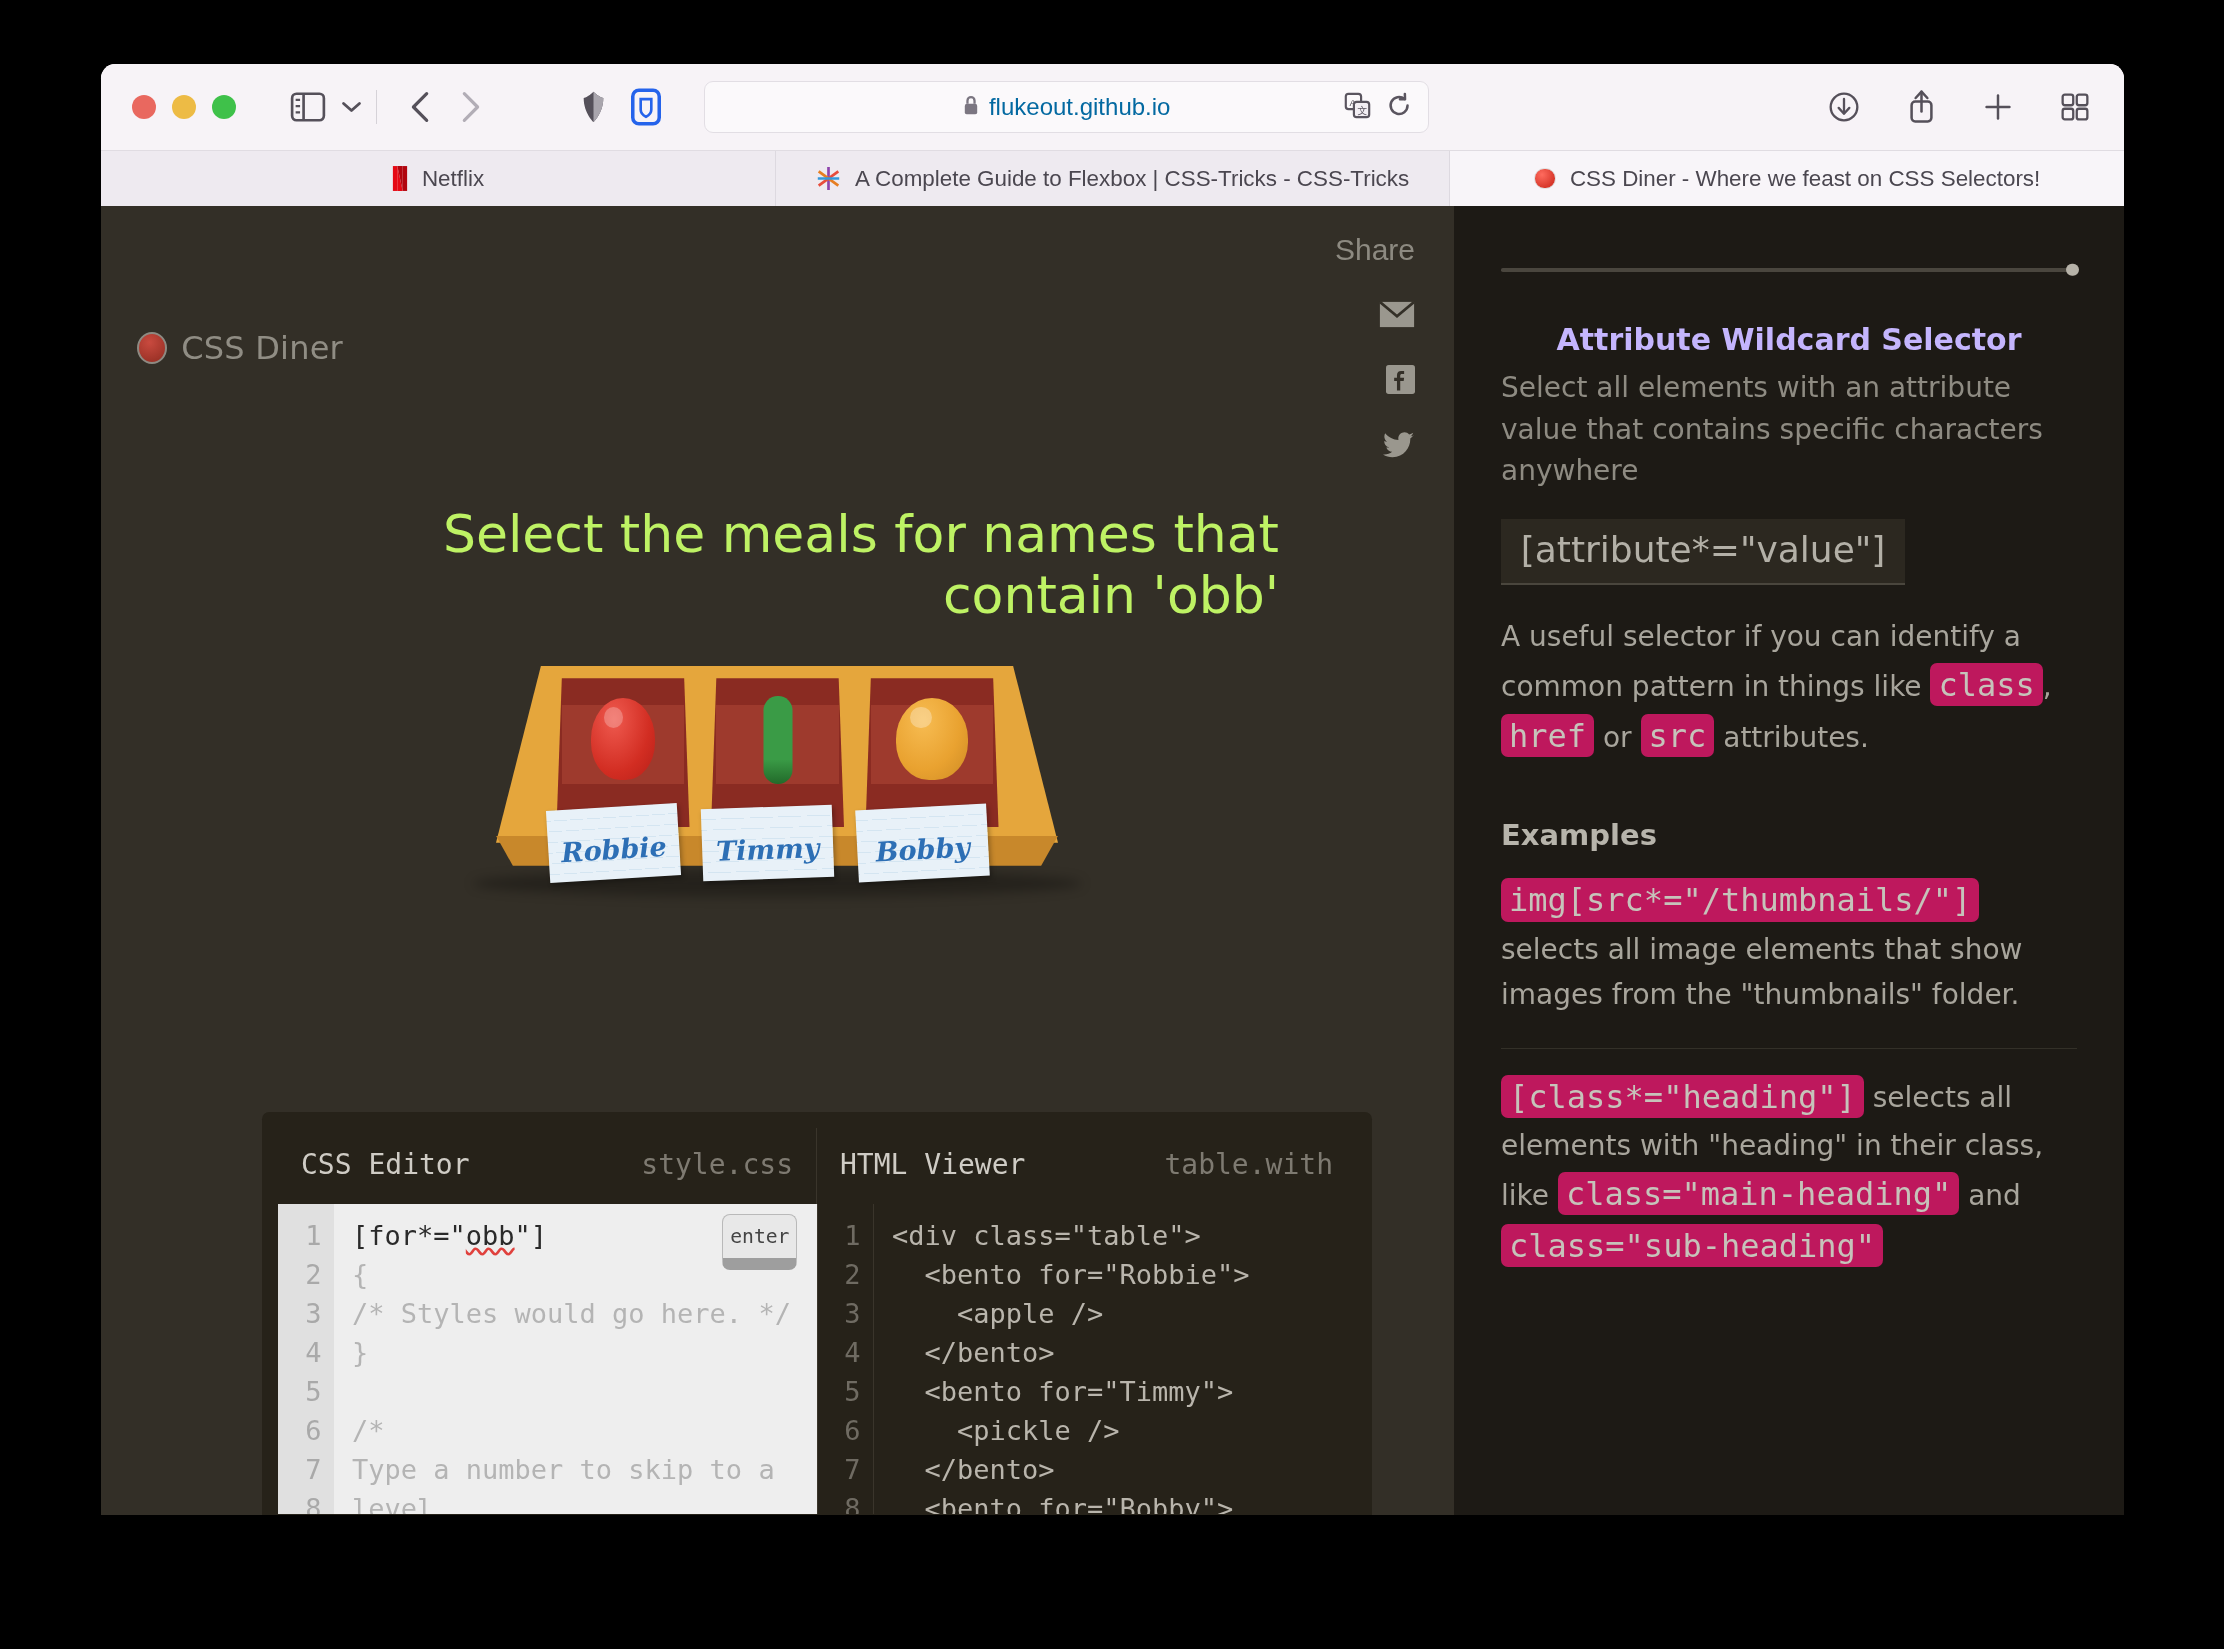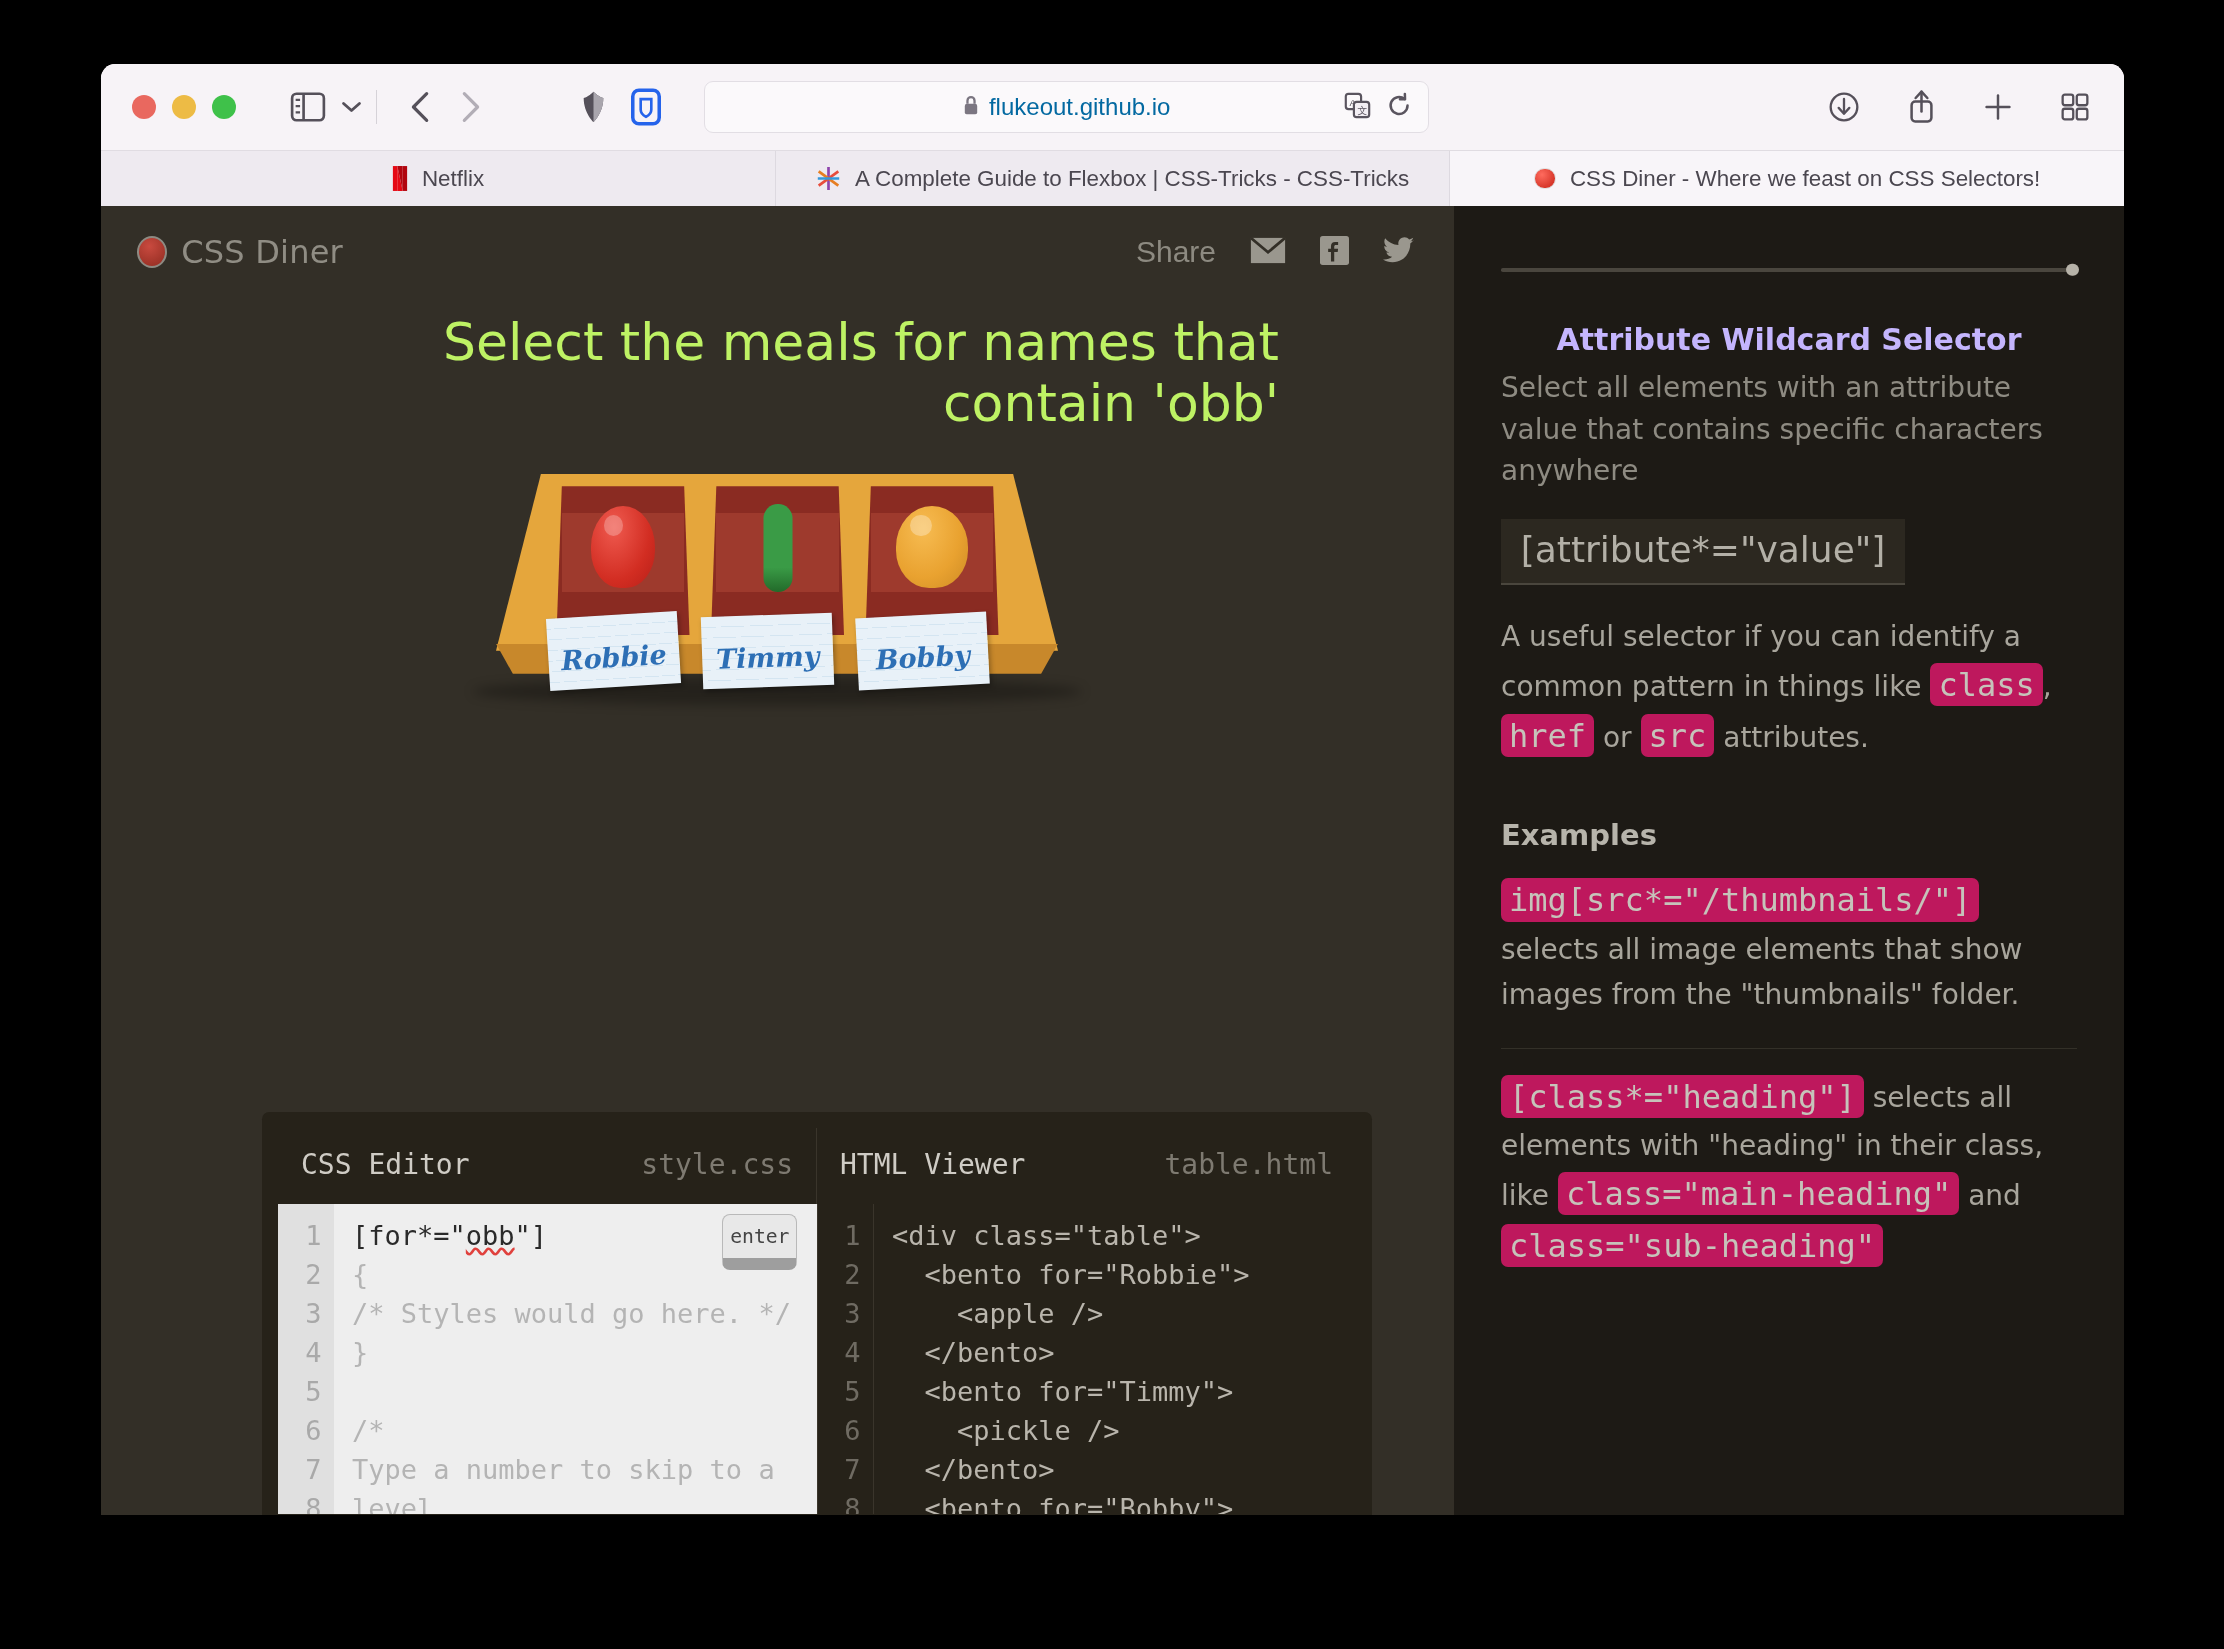"Share" .share-wrap { align-items: center -> flex-end; flex-direction: none -> column }
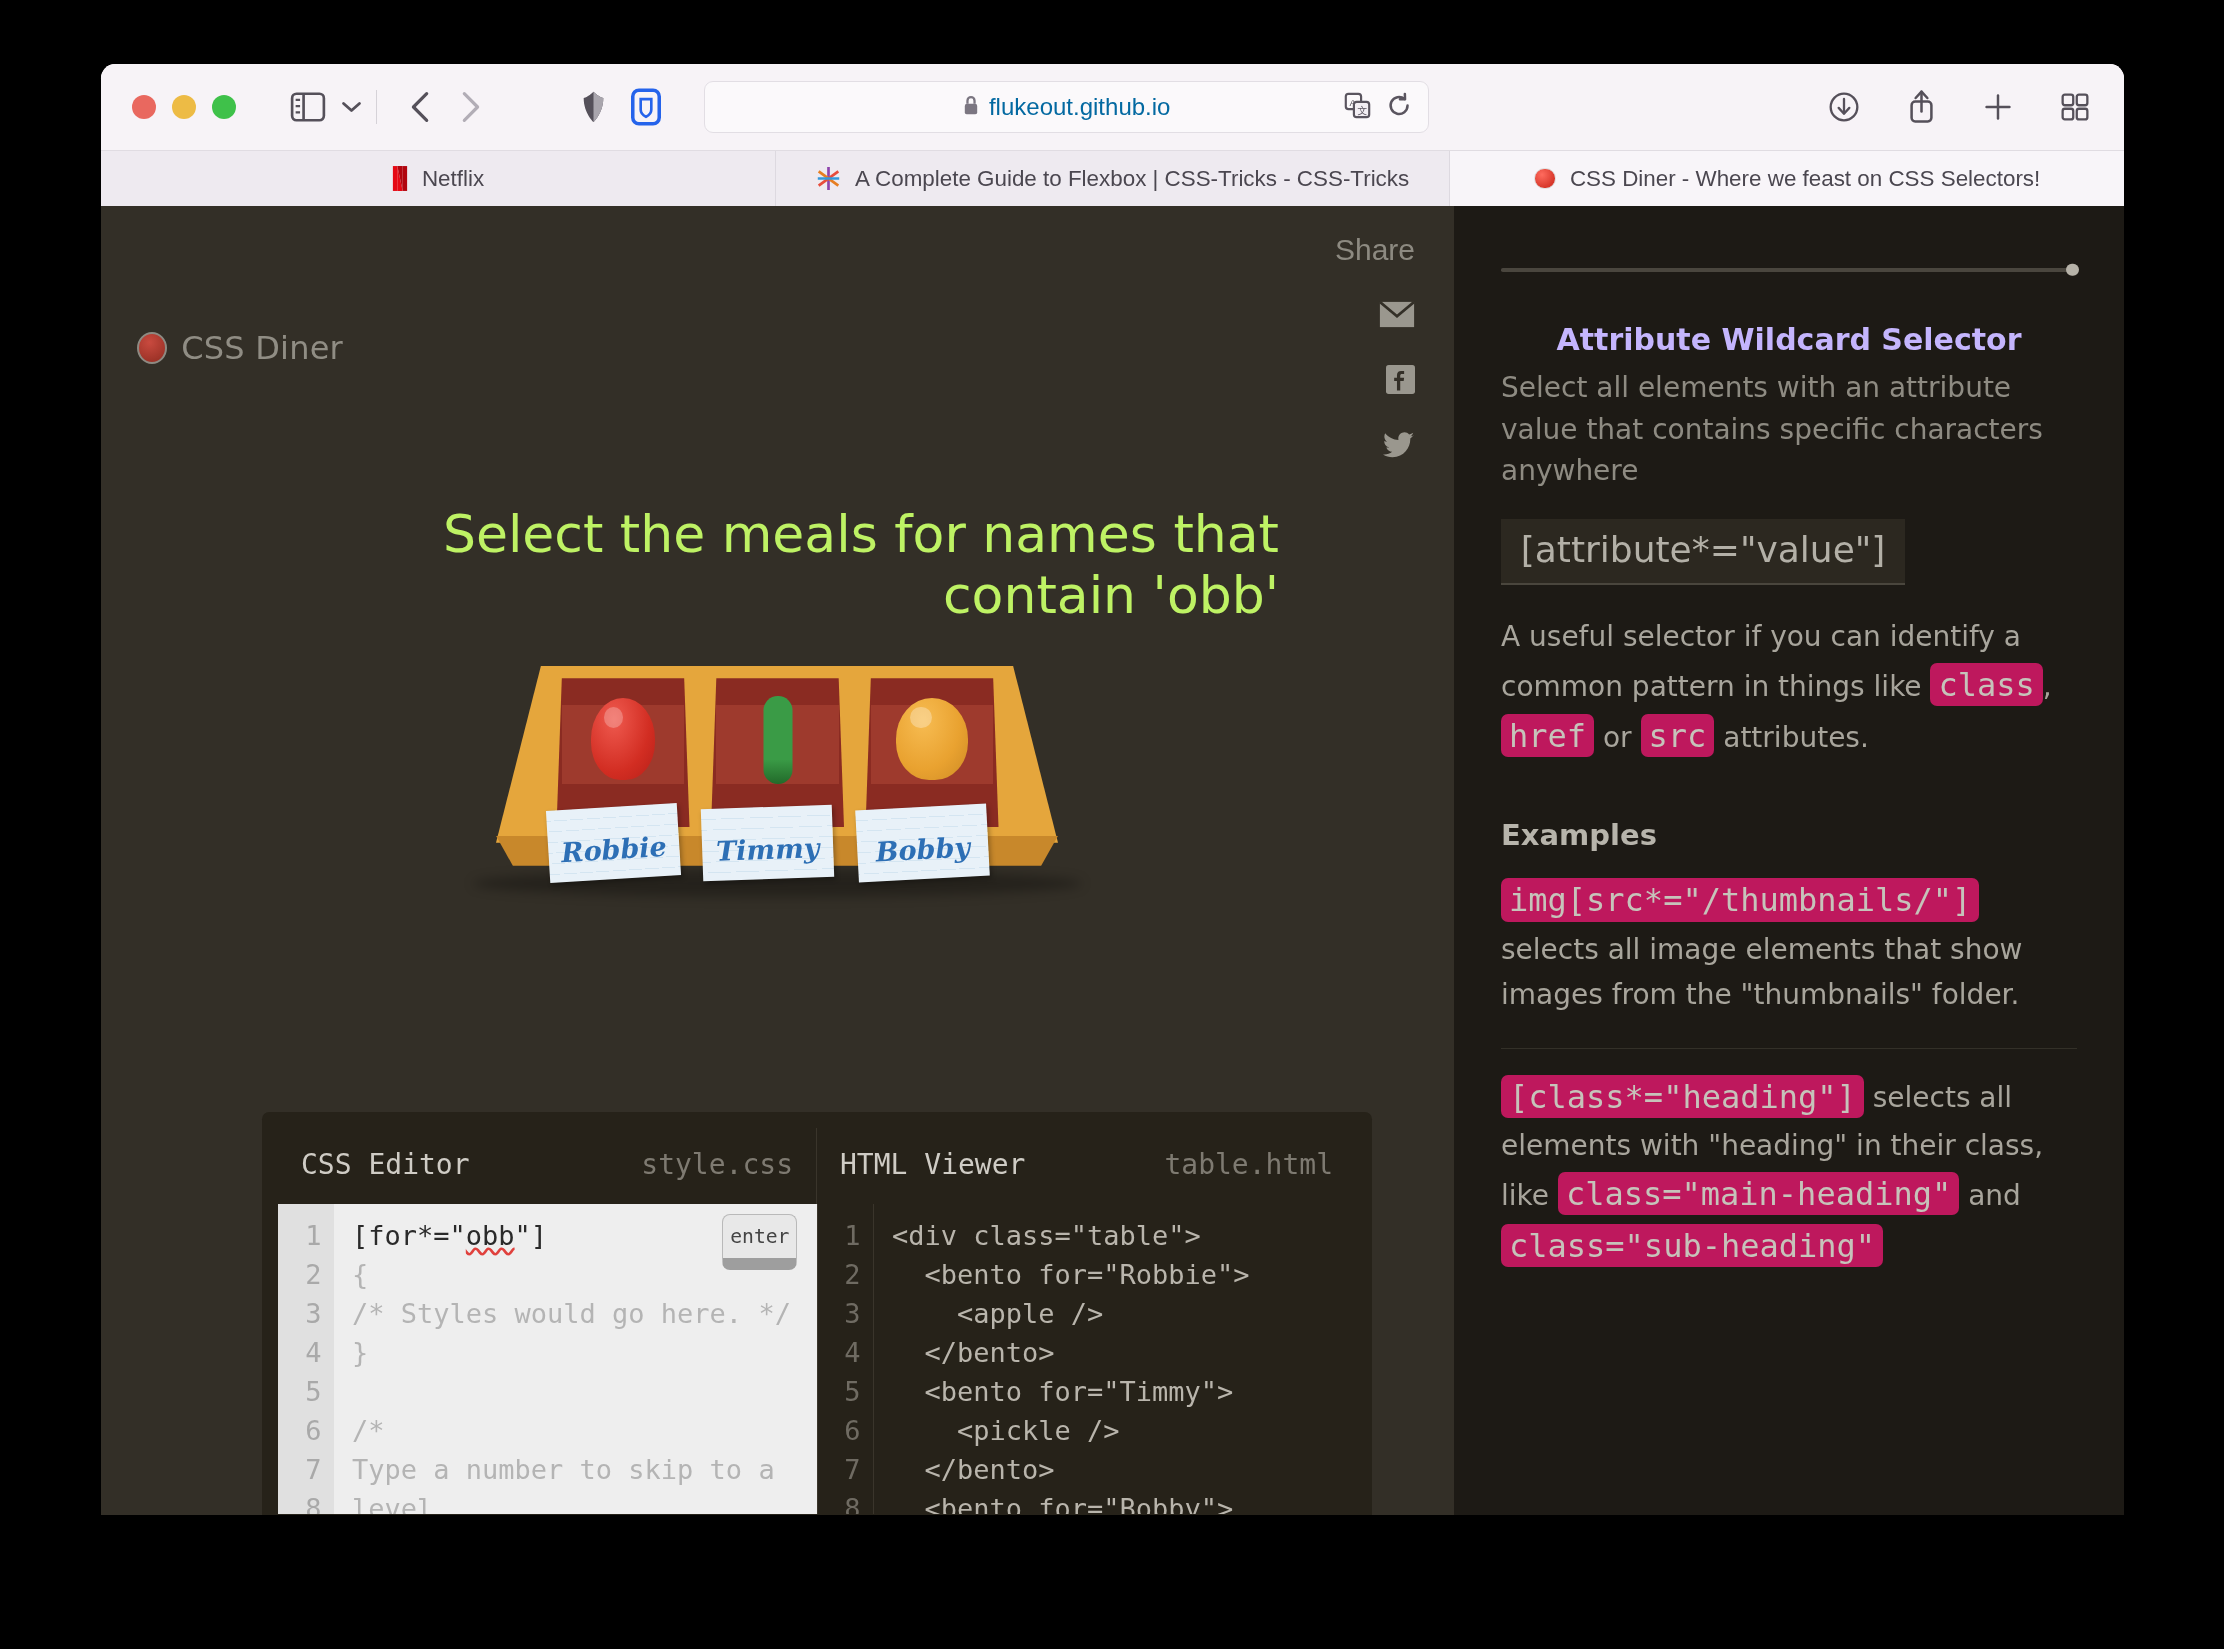"table.html" span.file { text: table.html -> table.with }
